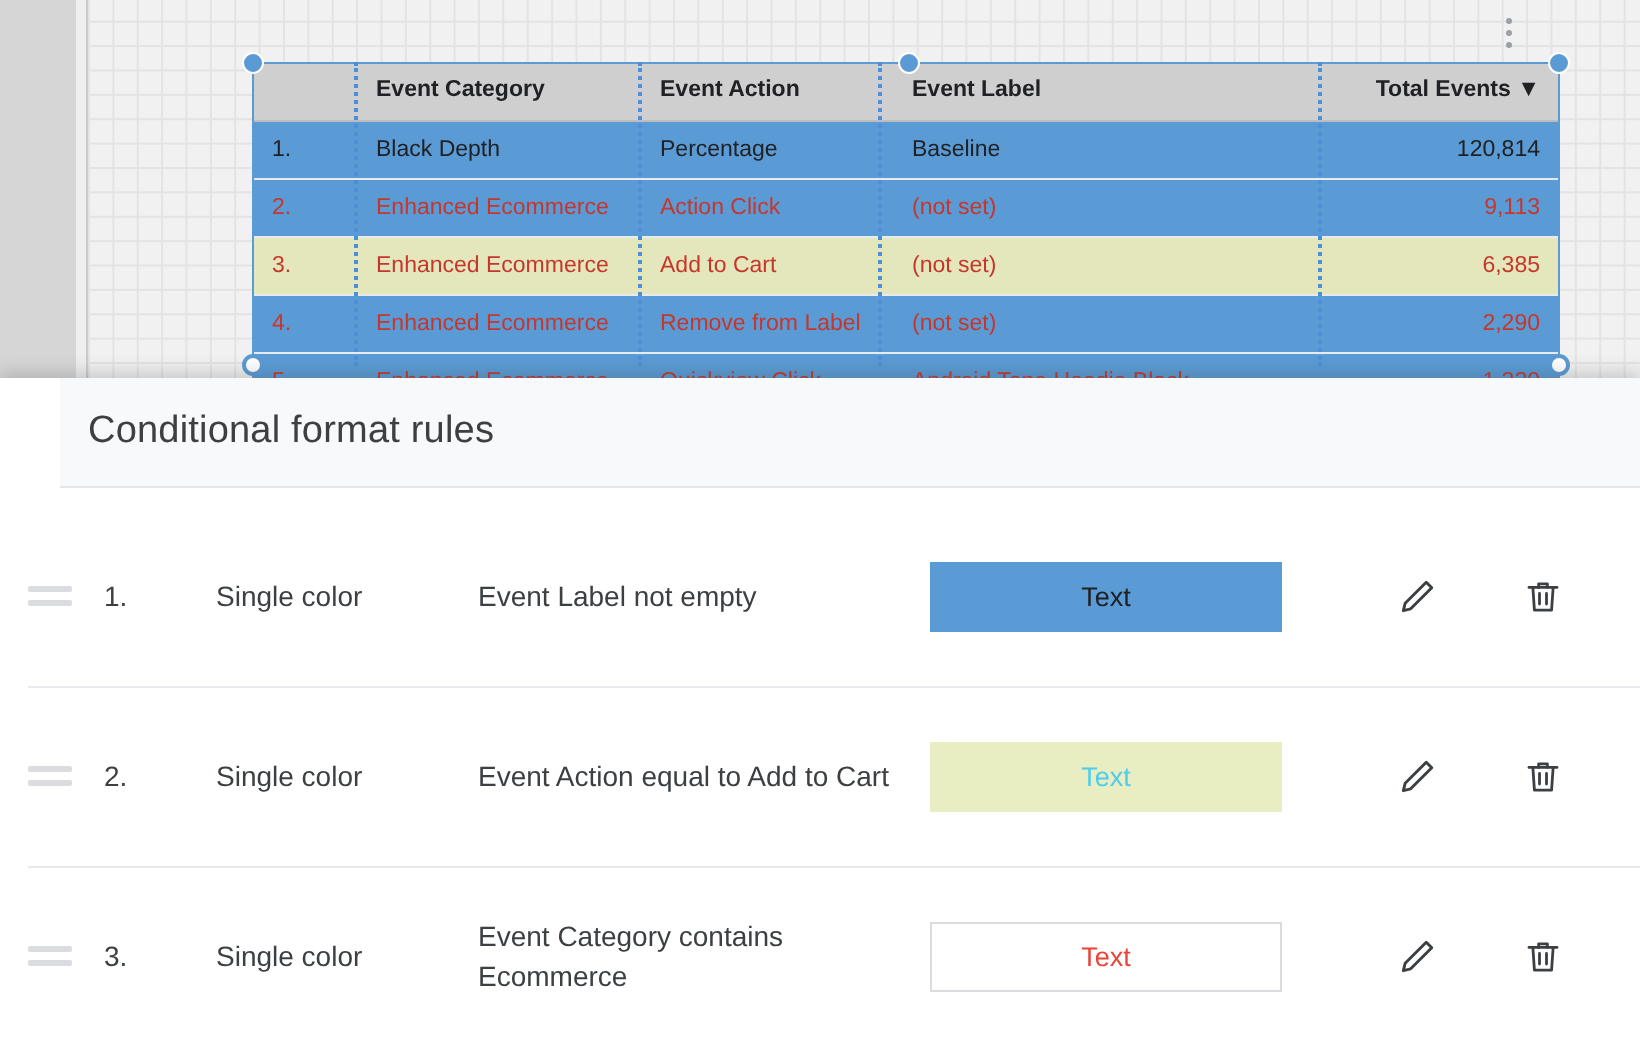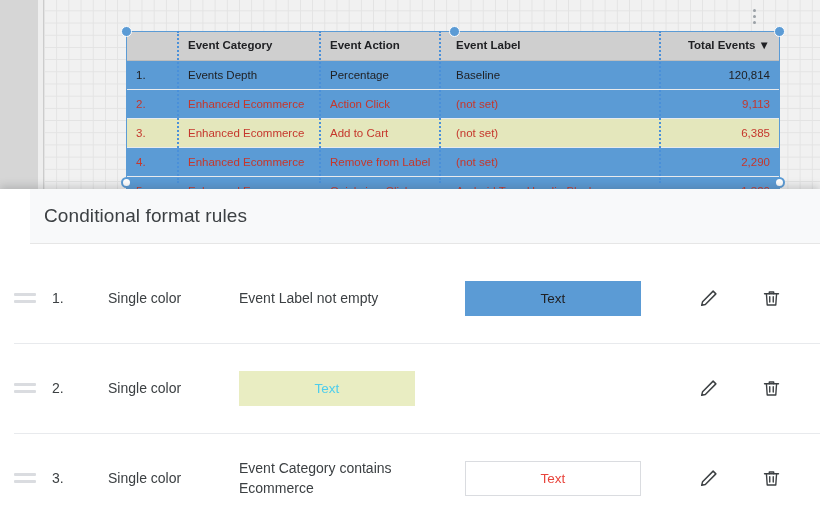"Events Depth" td { text: Events -> Black }
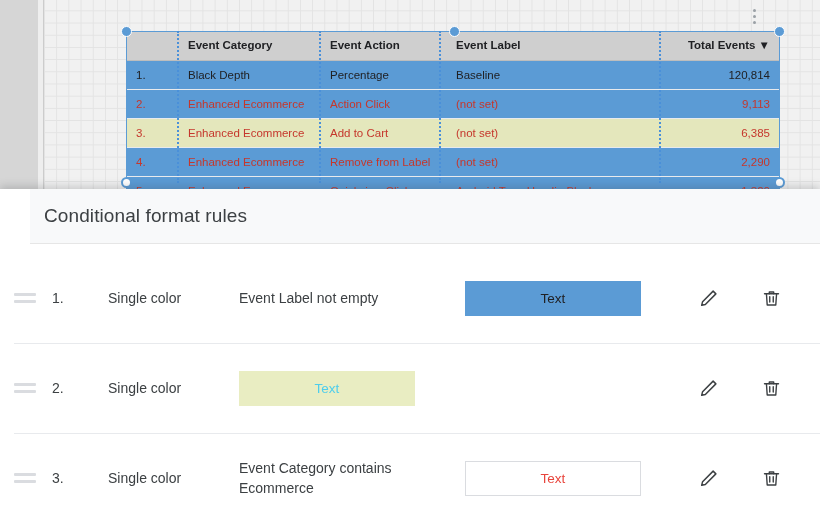"Event Action equal to Add" div.rule-condition { html: none -> <div>Event Action equal to Add to Cart</div> }
